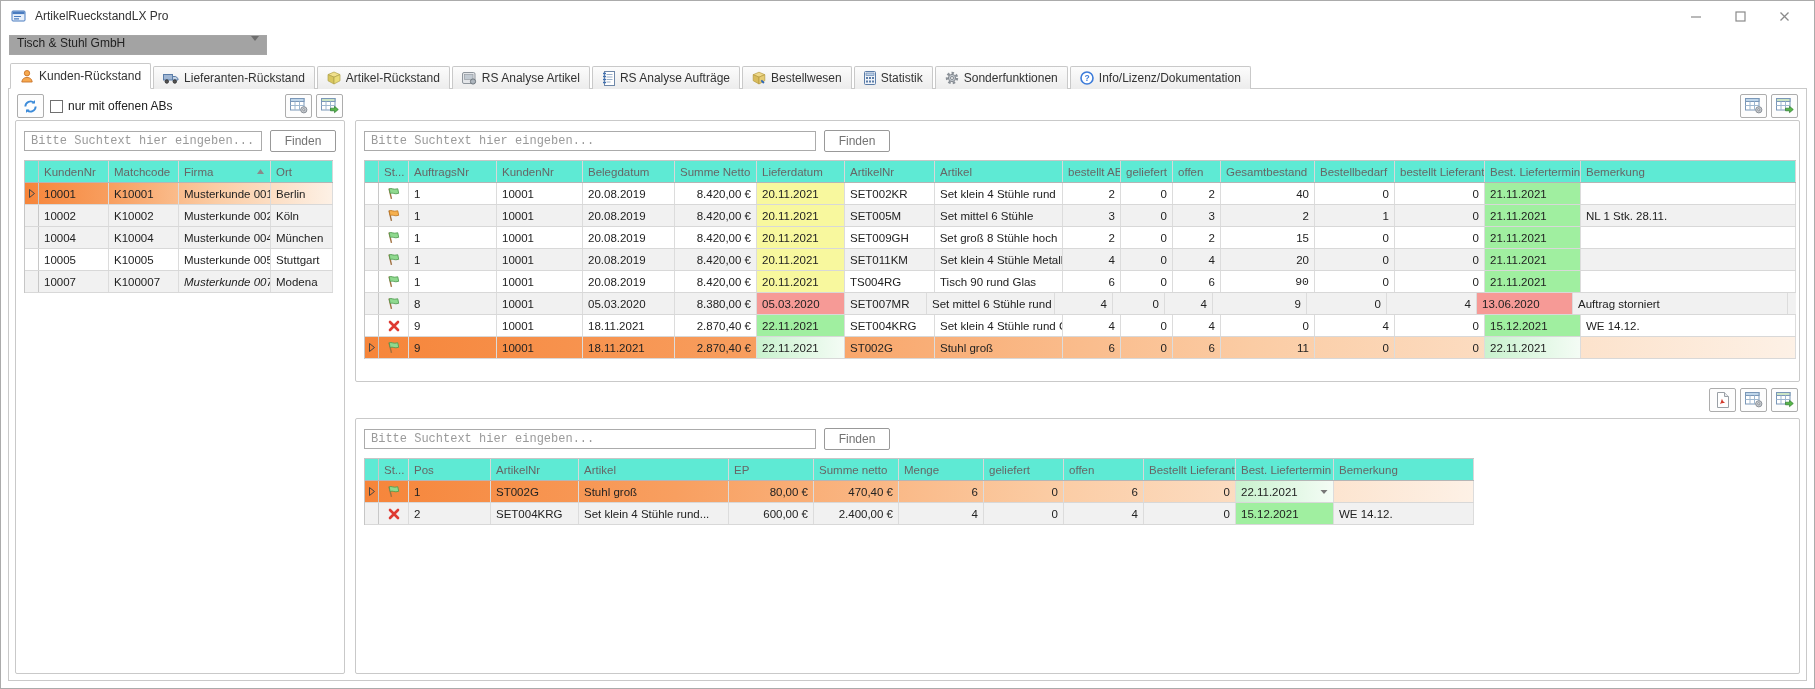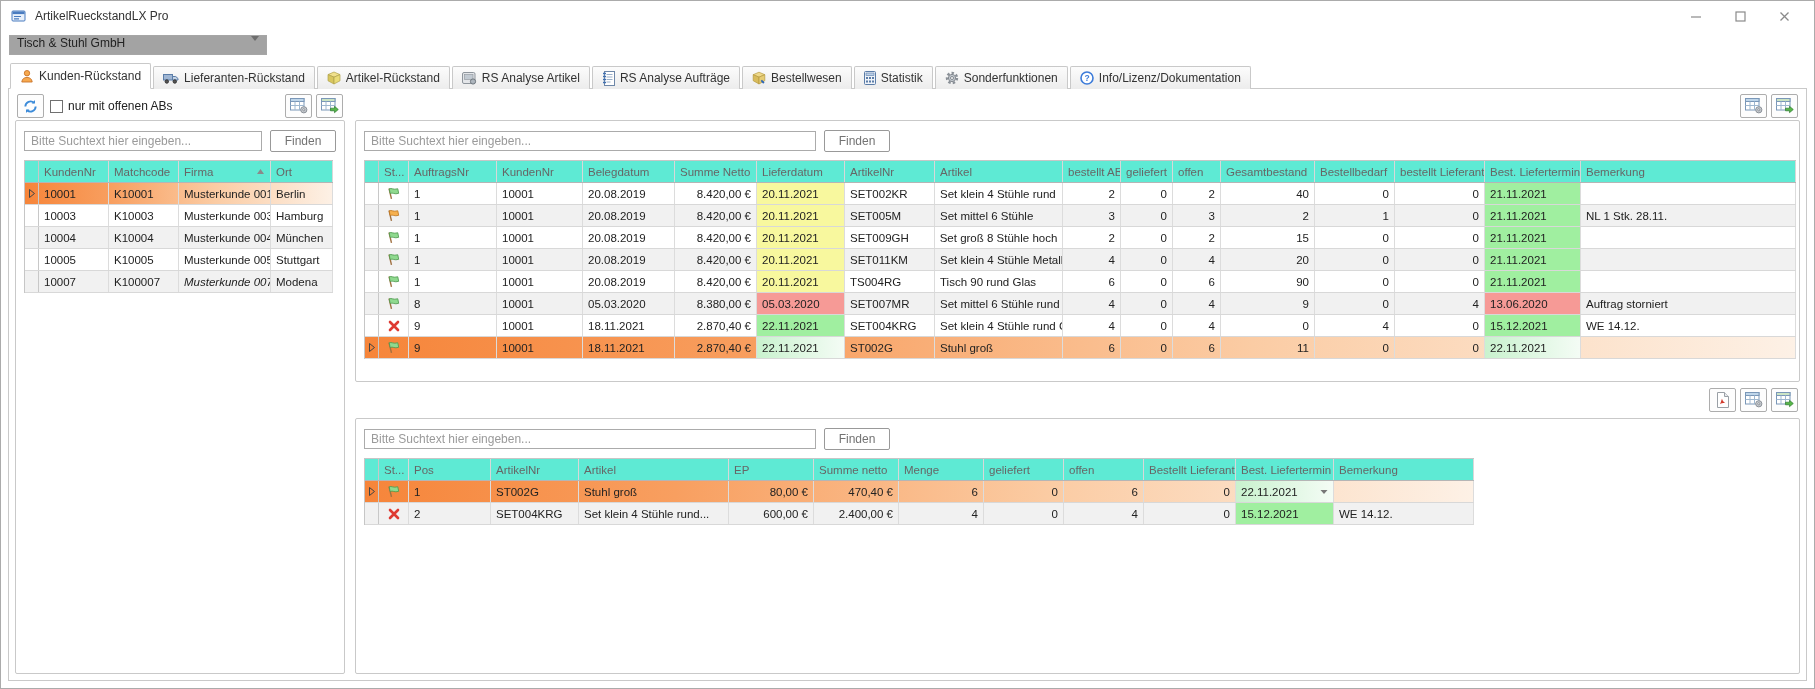"Bitte Suchtext hier eingeben..." input.search { font-family: Liberation Sans, sans-serif -> Liberation Mono, monospace }
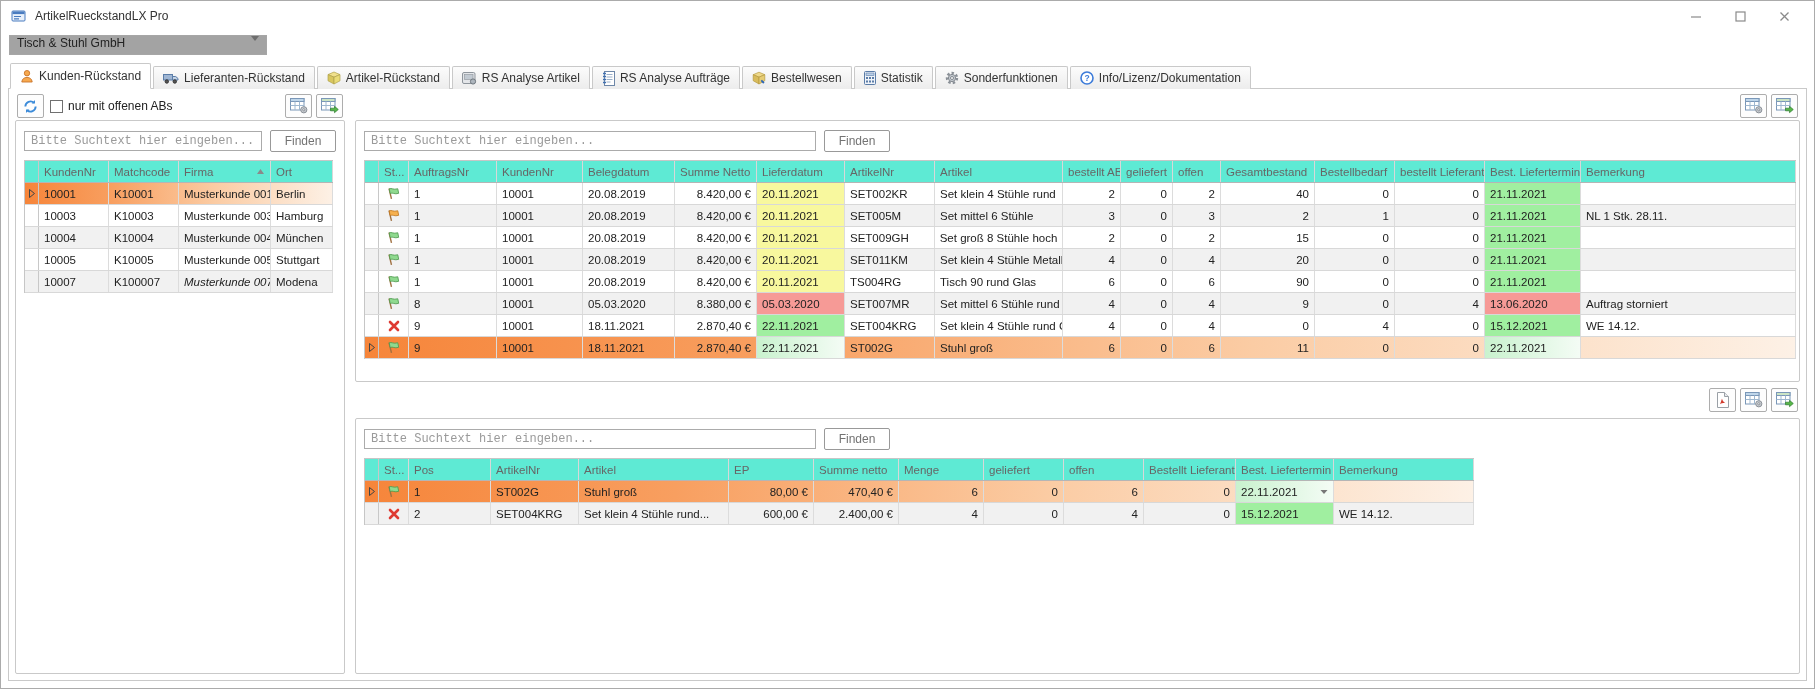"10002" div.g-row { html: none -> <div> <div></div> <div> <span>10002</span> </div> <div> <span>K10002</span> </div> <div> <span>Musterkunde 002</span> </div> <div> <span>Köln</span> </div> </div> }
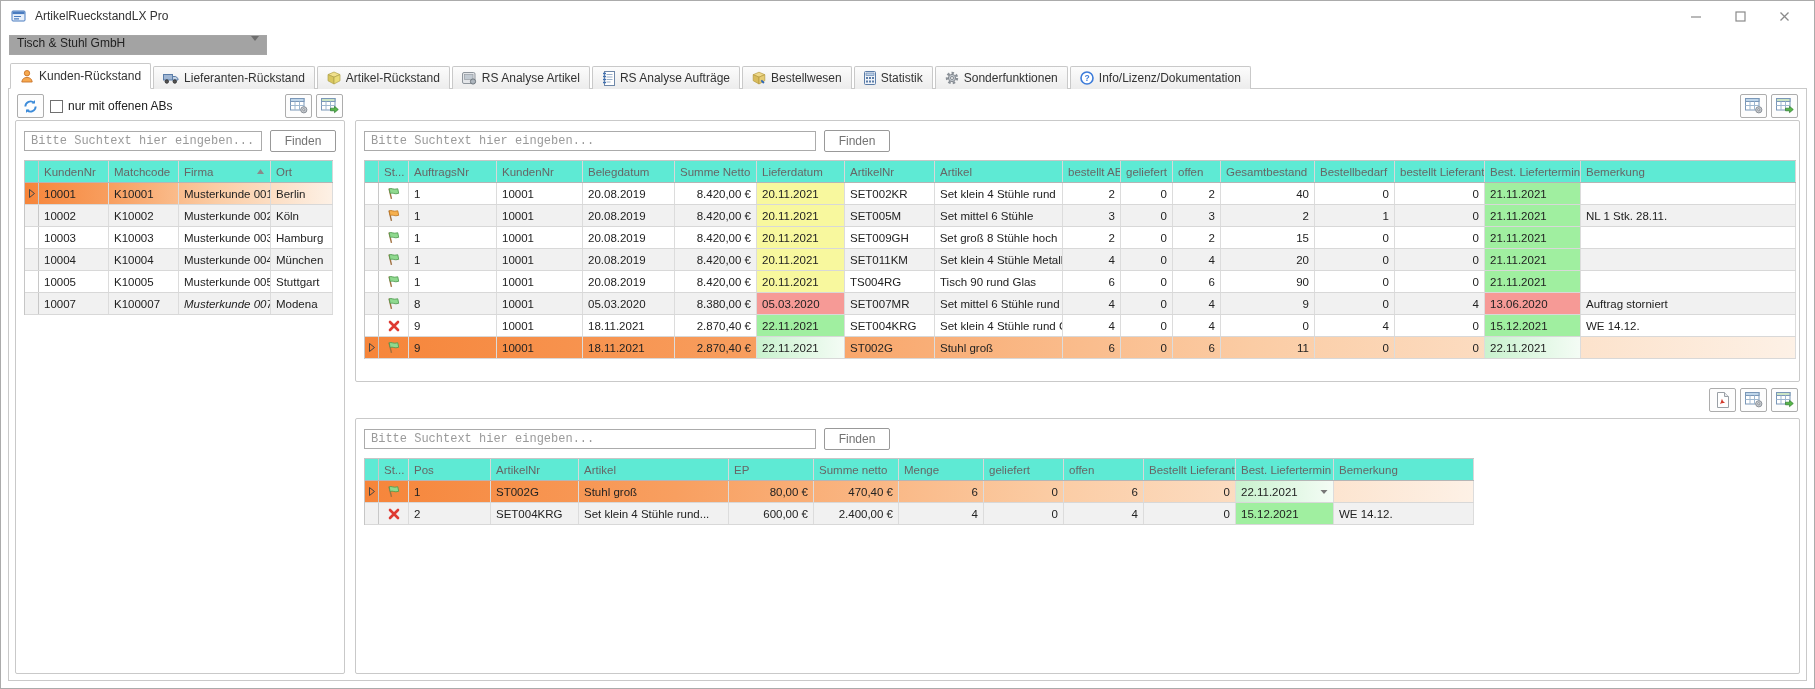"10003" div.g-row { html: <div> <div></div> <div> <span>10003</span> </div> <div> <span>K10003</span> </div> <div> <span>Musterkunde 003</span> </div> <div> <span>Hamburg</span> </div> </div> -> none }
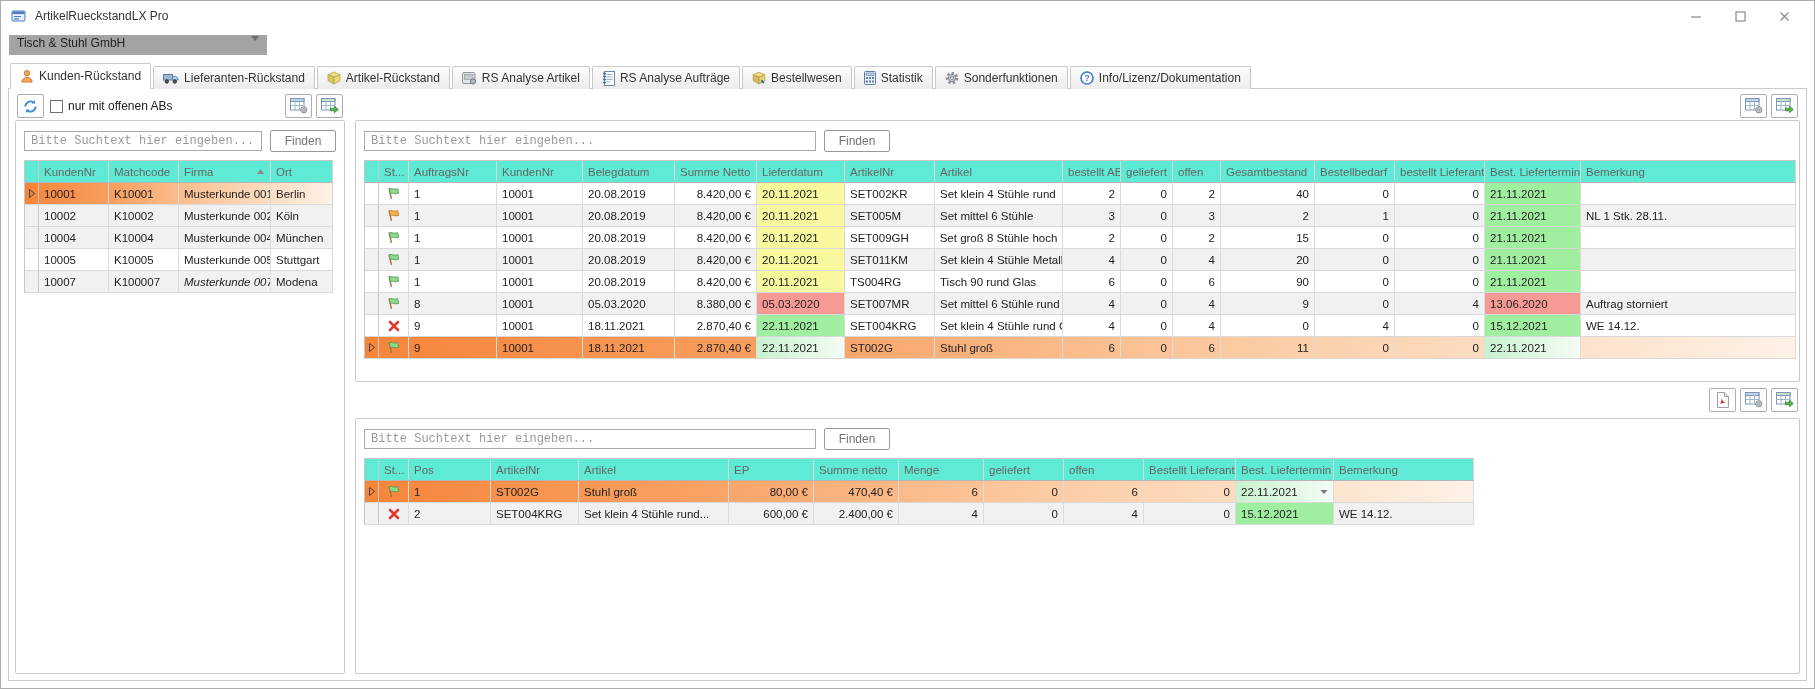"90" div.g-cell { font-family: none -> Liberation Mono, monospace }
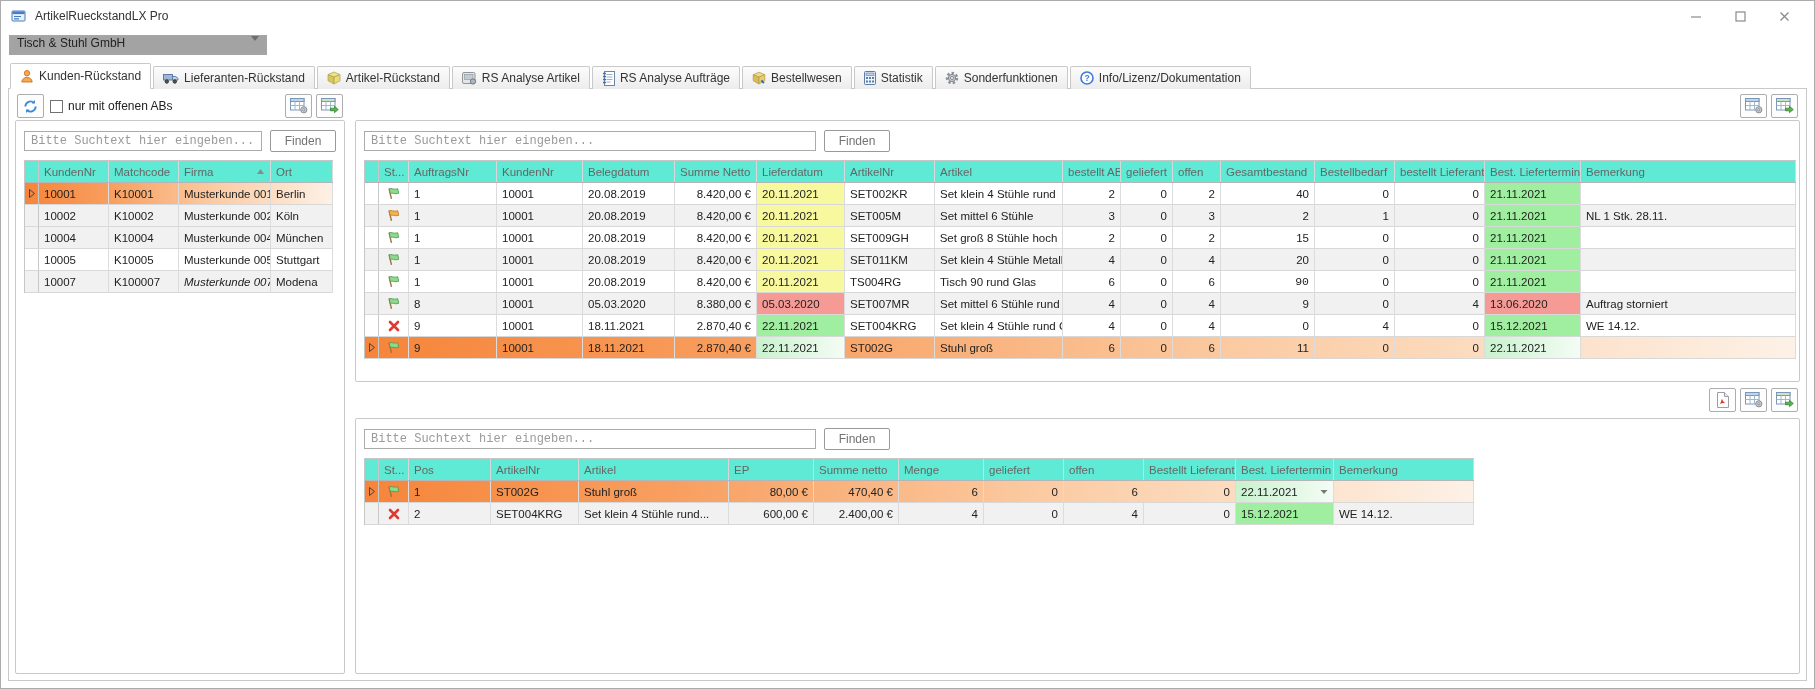"SET007MR" div.g-cell { width: 90px -> 82px }
